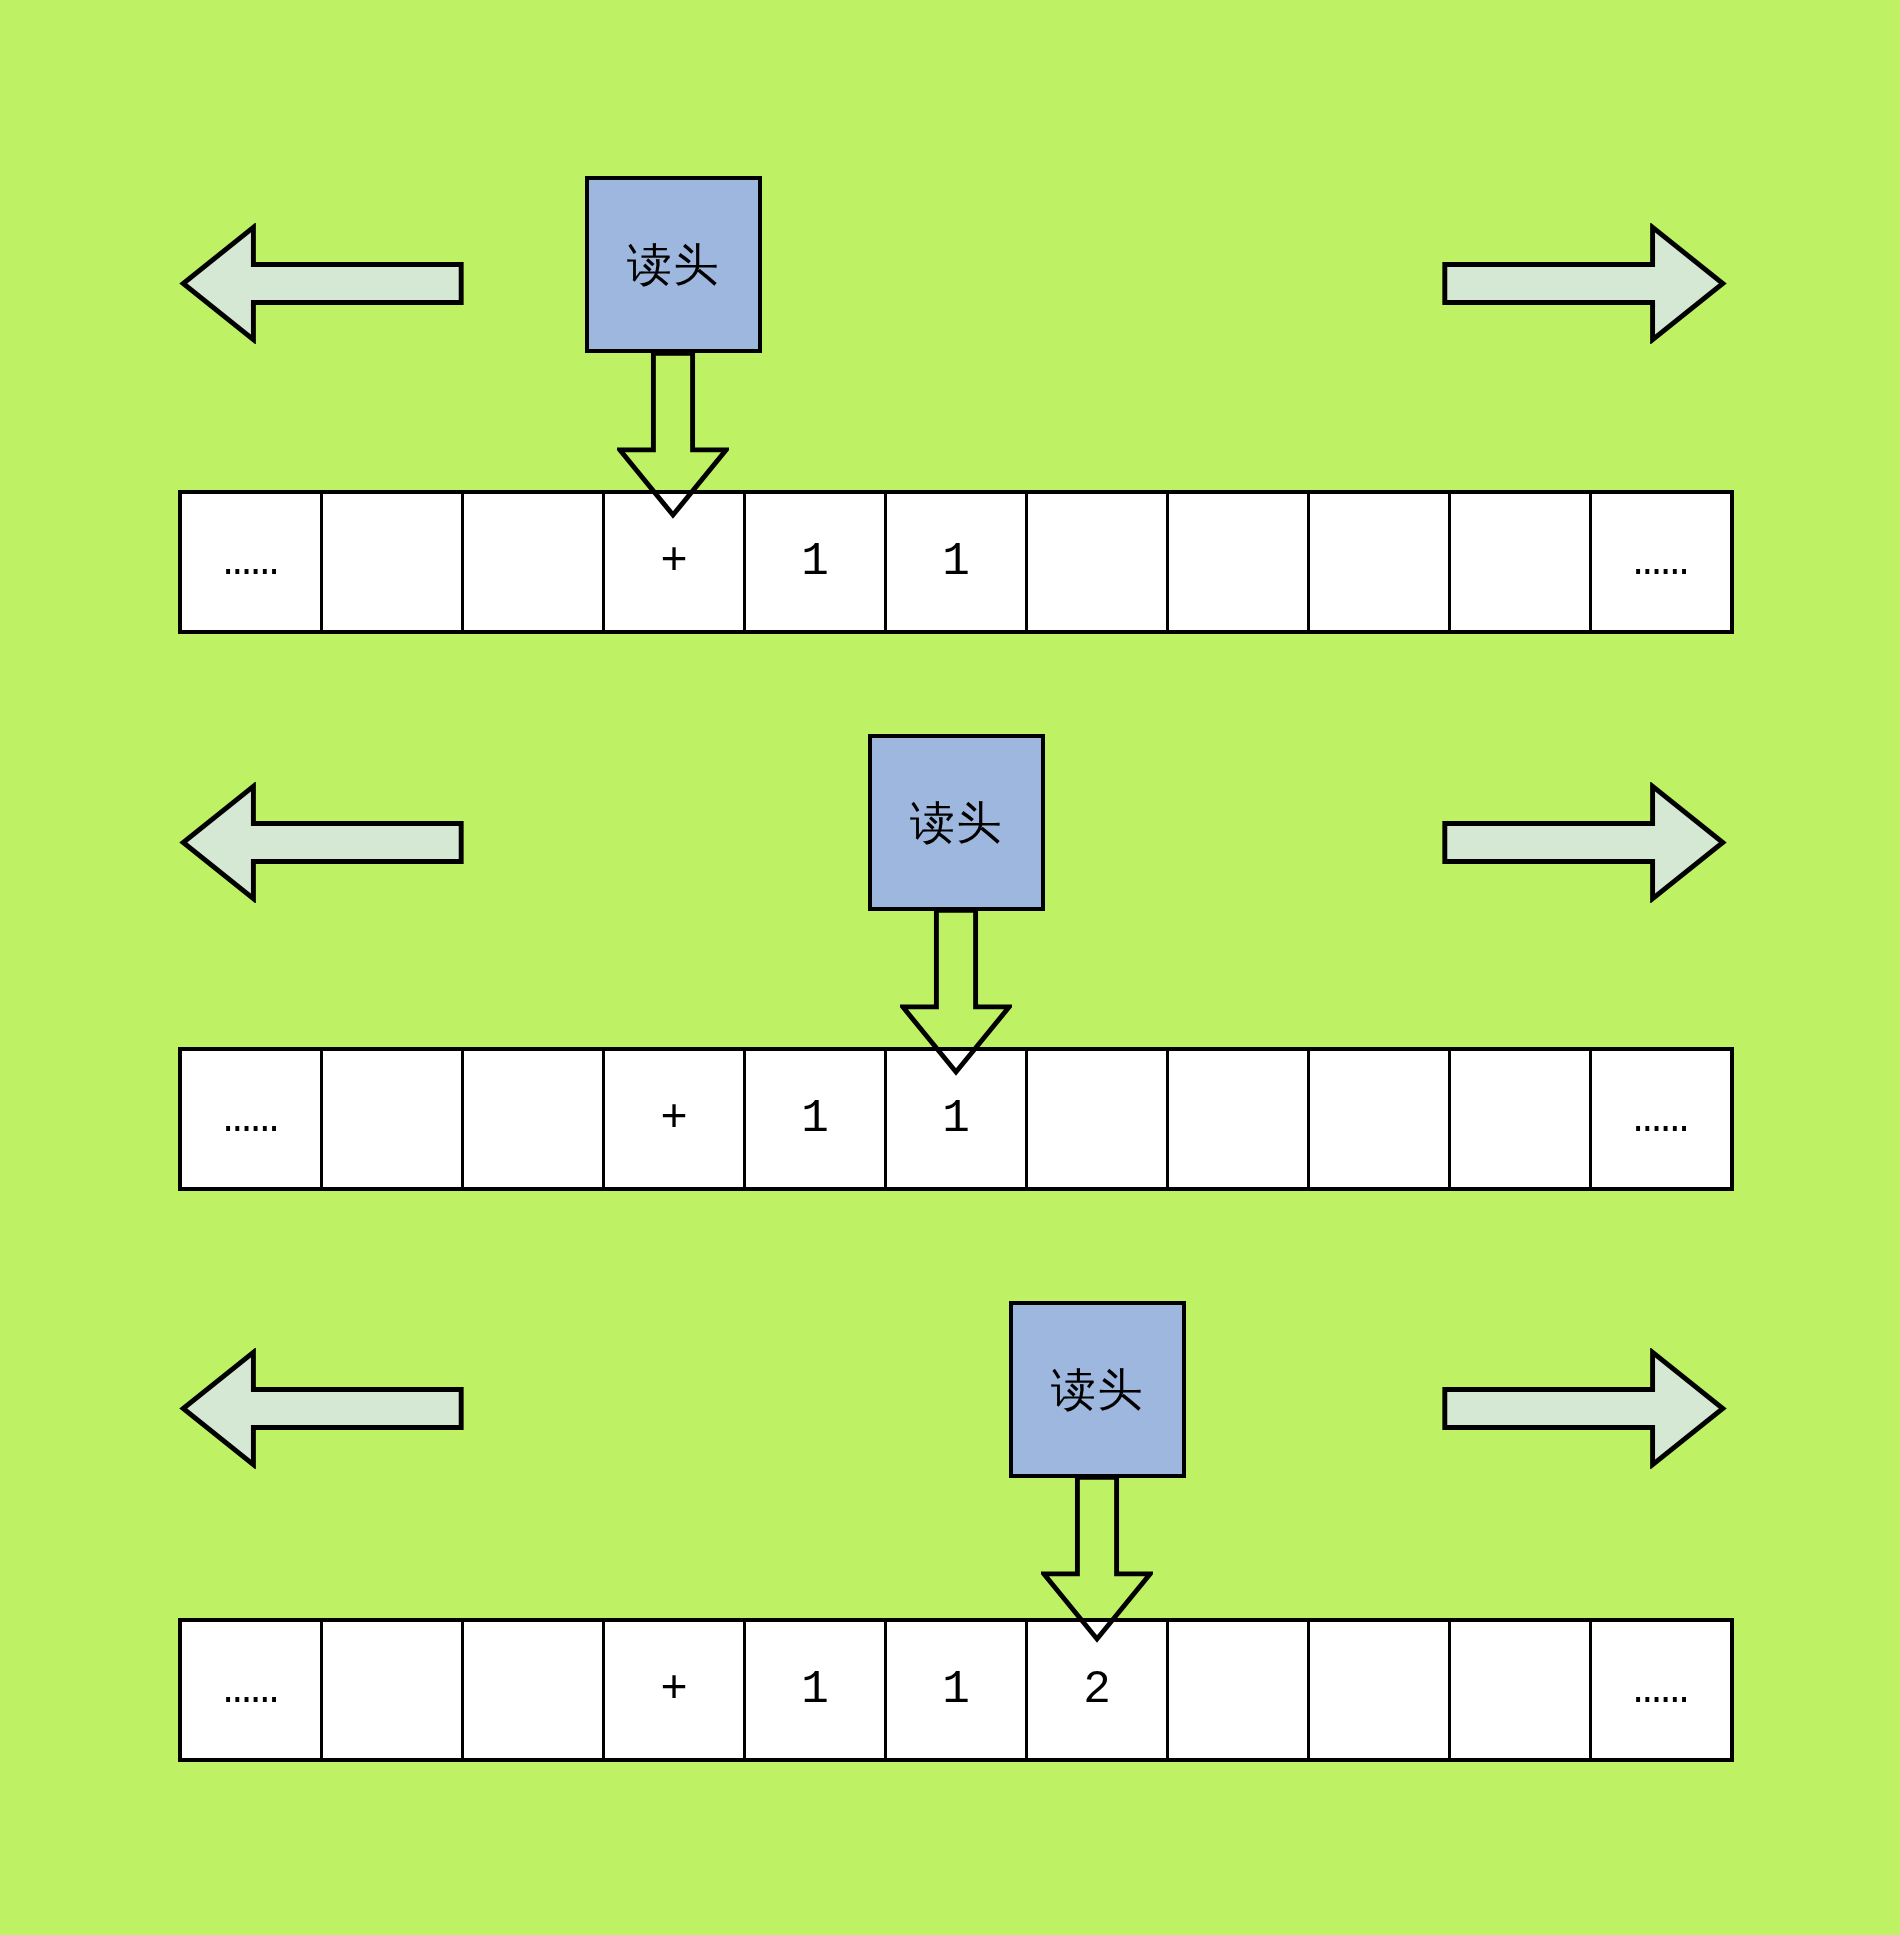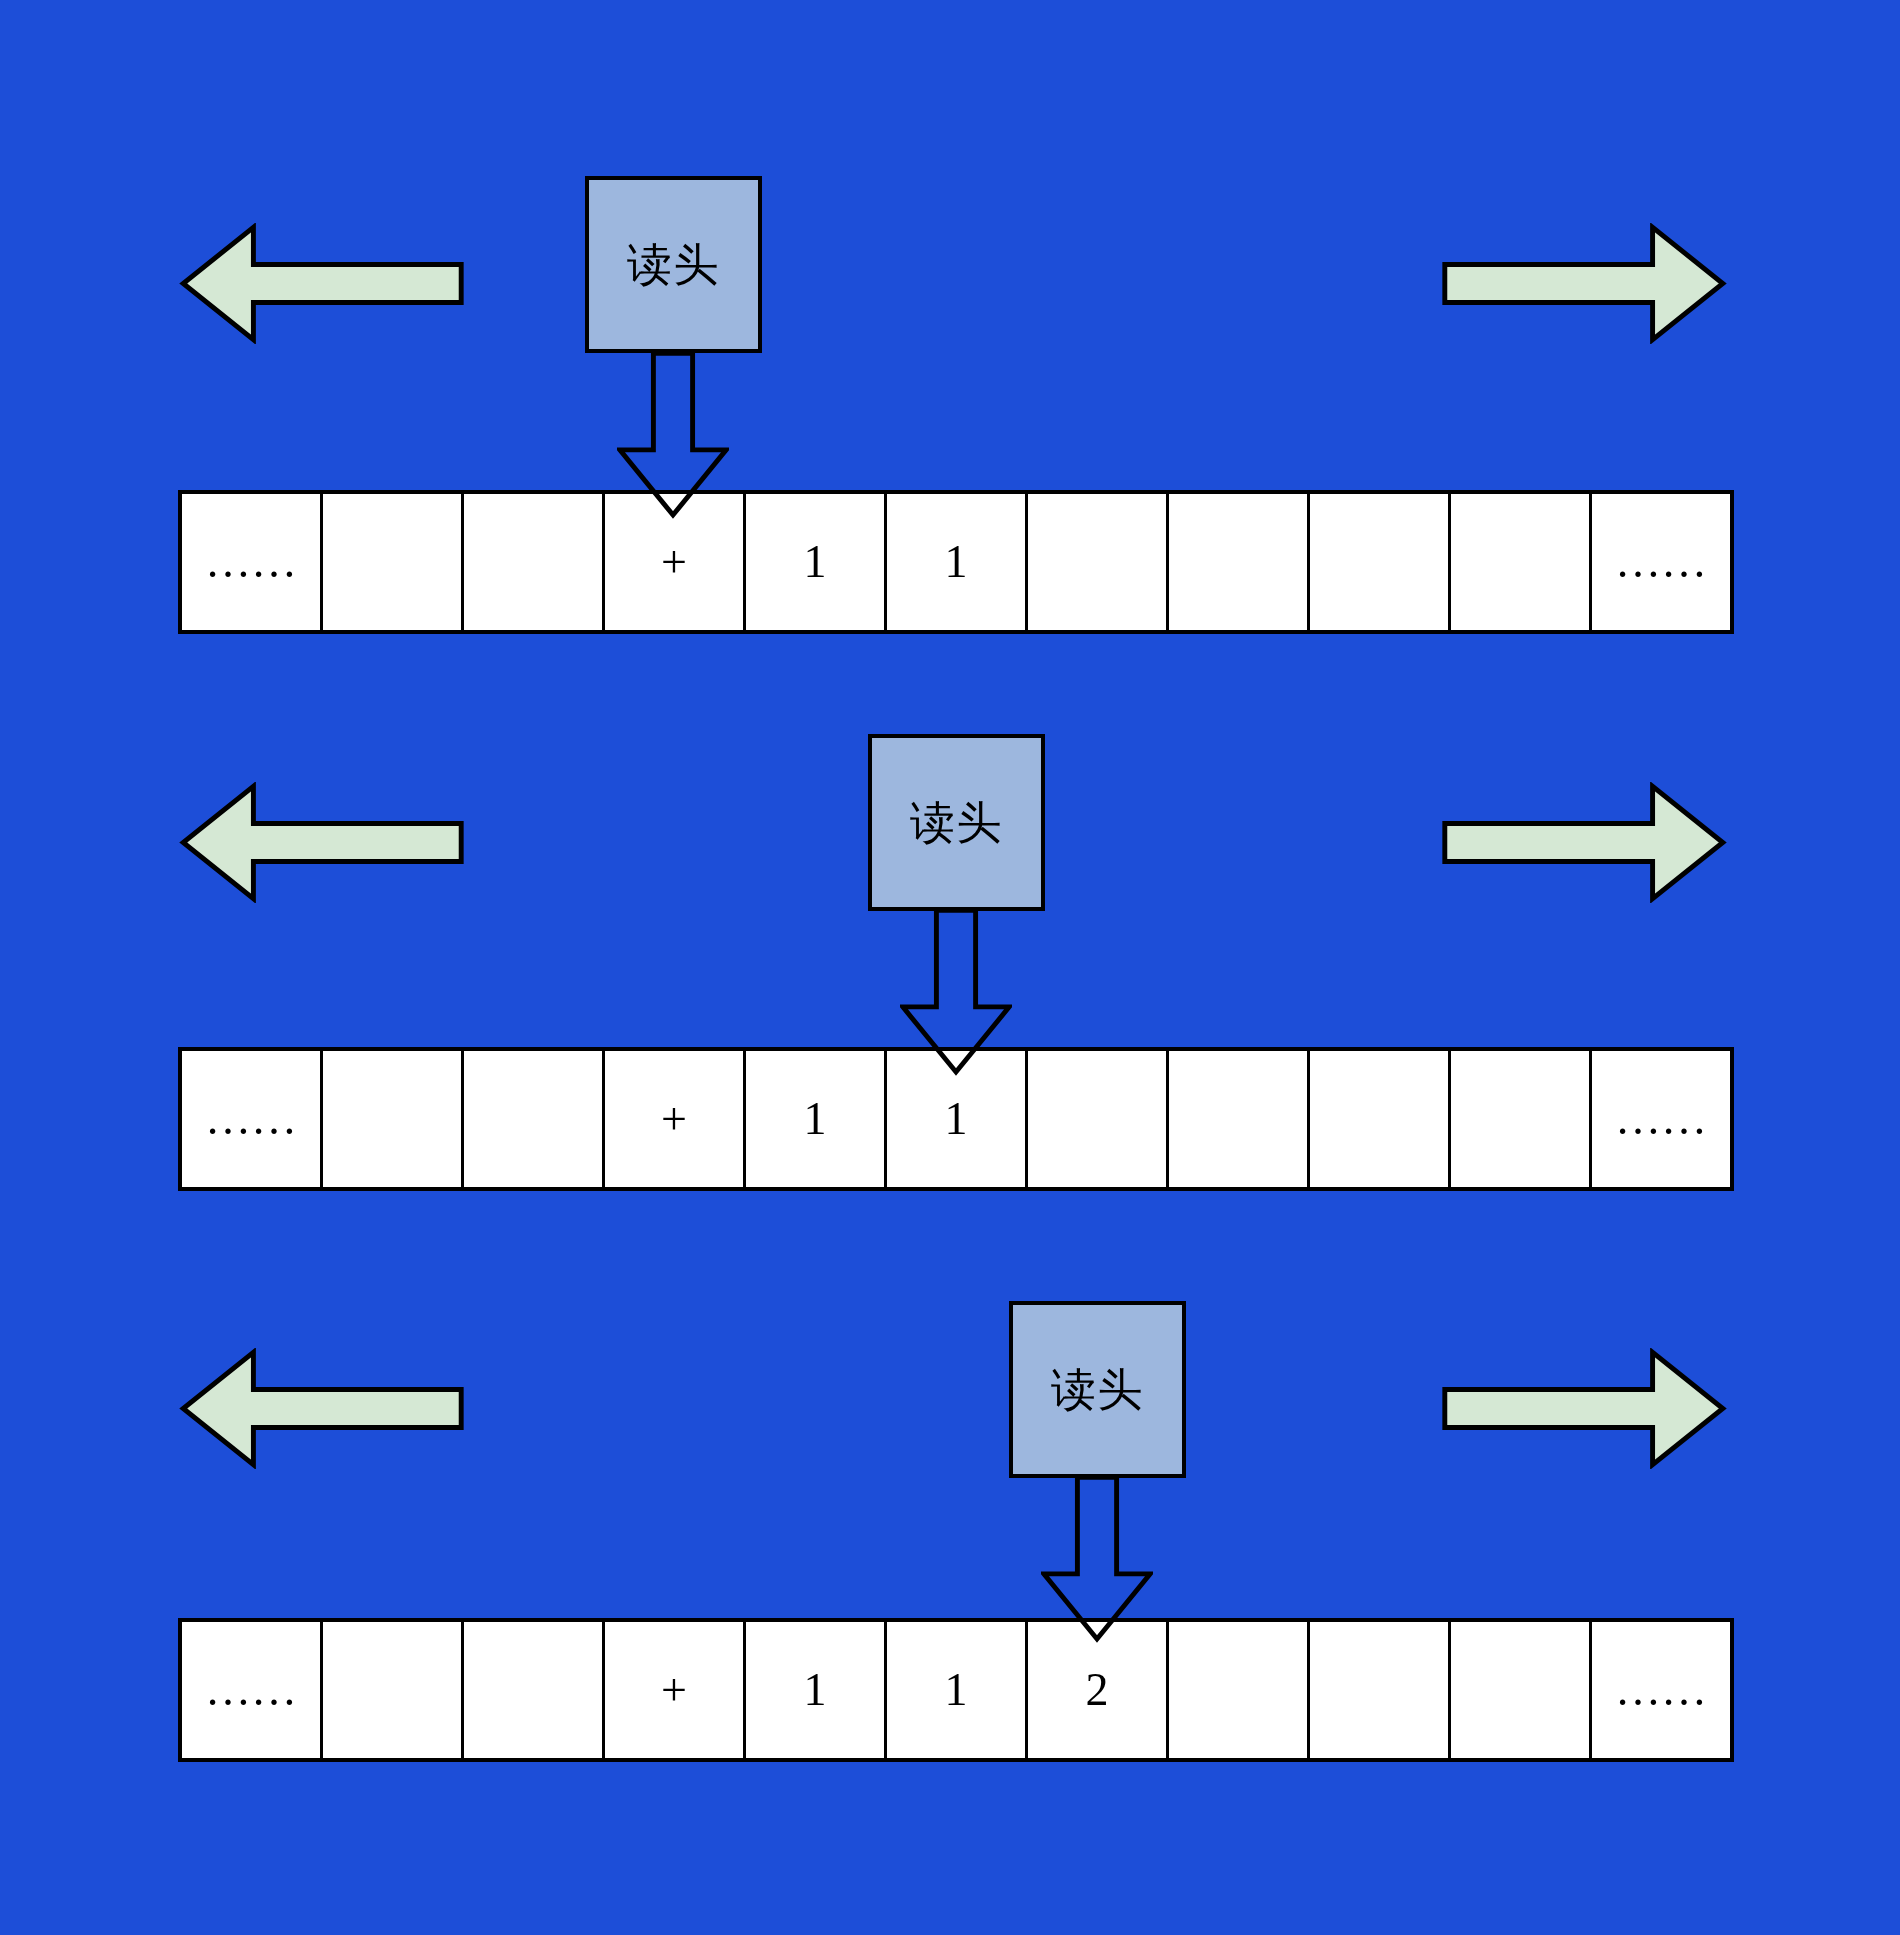"读头" .canvas { background: #1d4ed8 -> #bef264; font-family: Liberation Serif, serif -> Liberation Mono, monospace }
